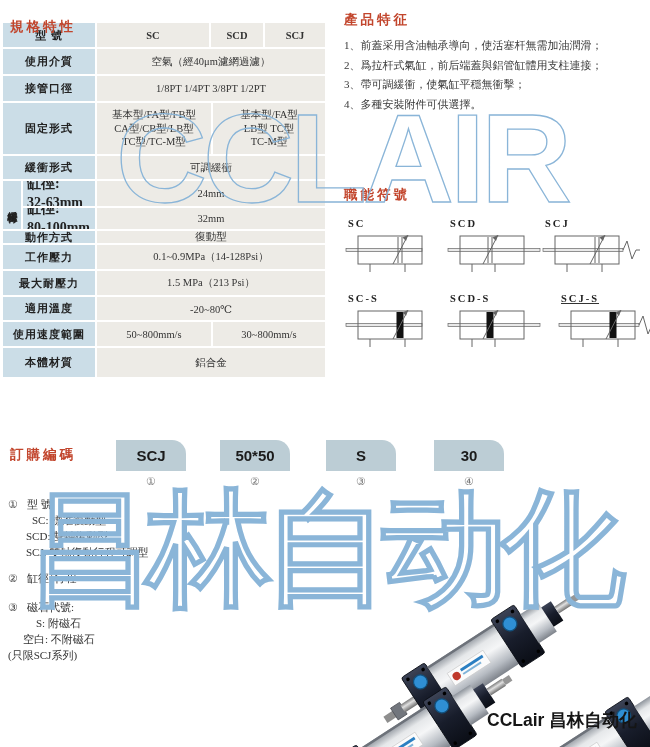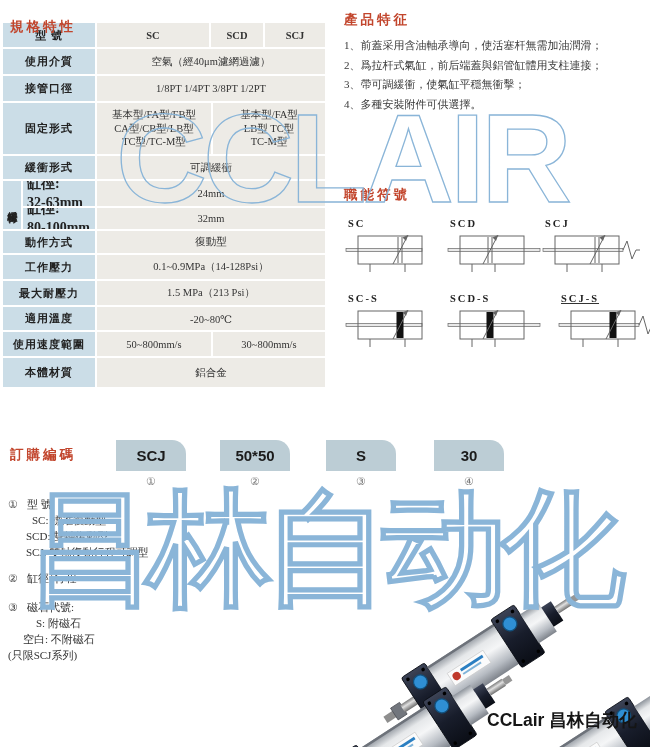"動作方式" div.trow { height: 24px -> 14px }
